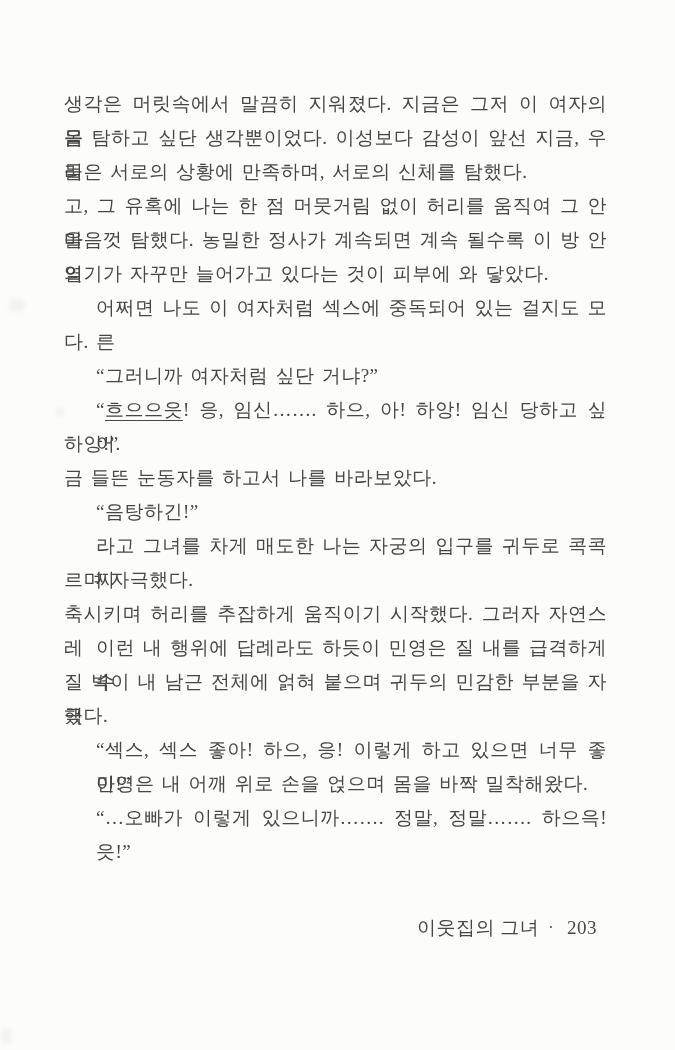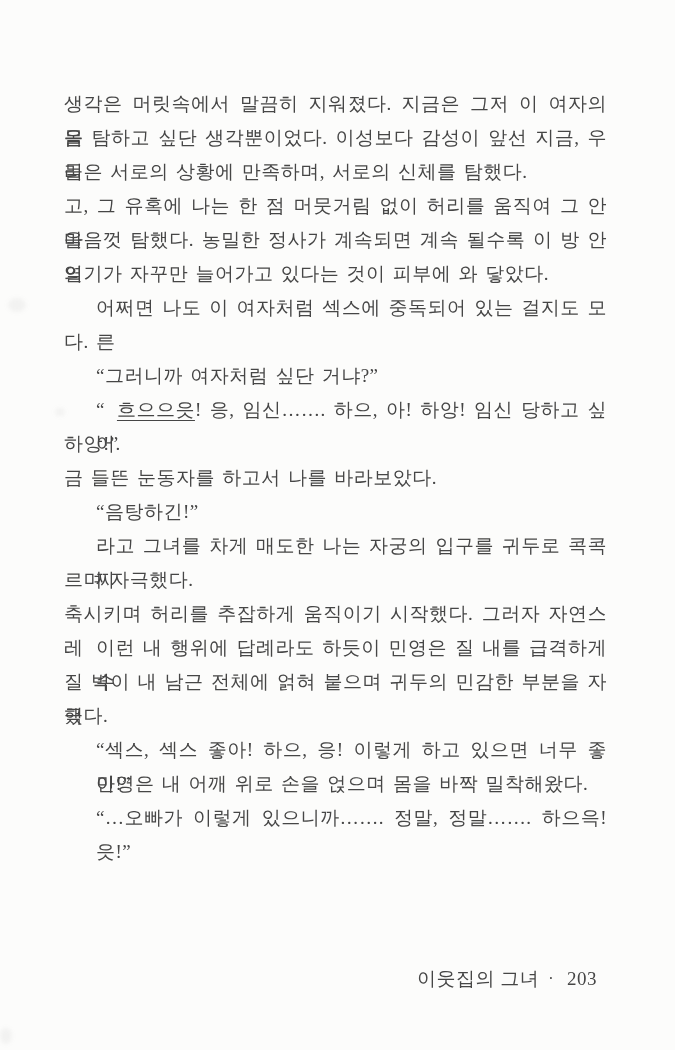"흐으으읏" .u { margin-left: 12px -> none }
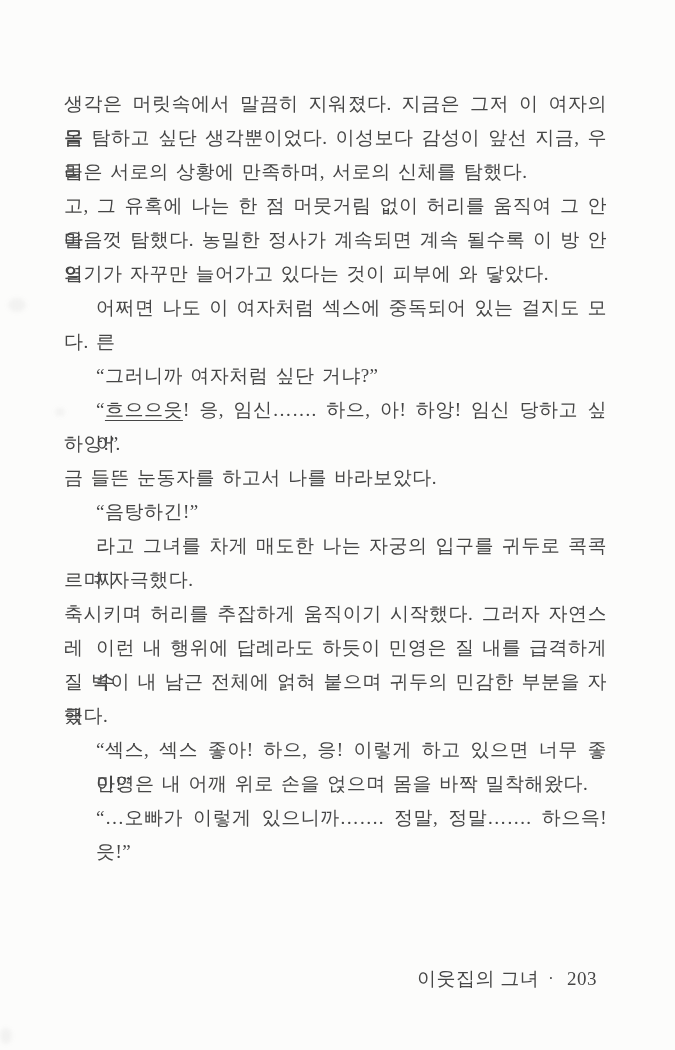"이웃집의 그녀 · 203" .footer { top: 966px -> 915px }
